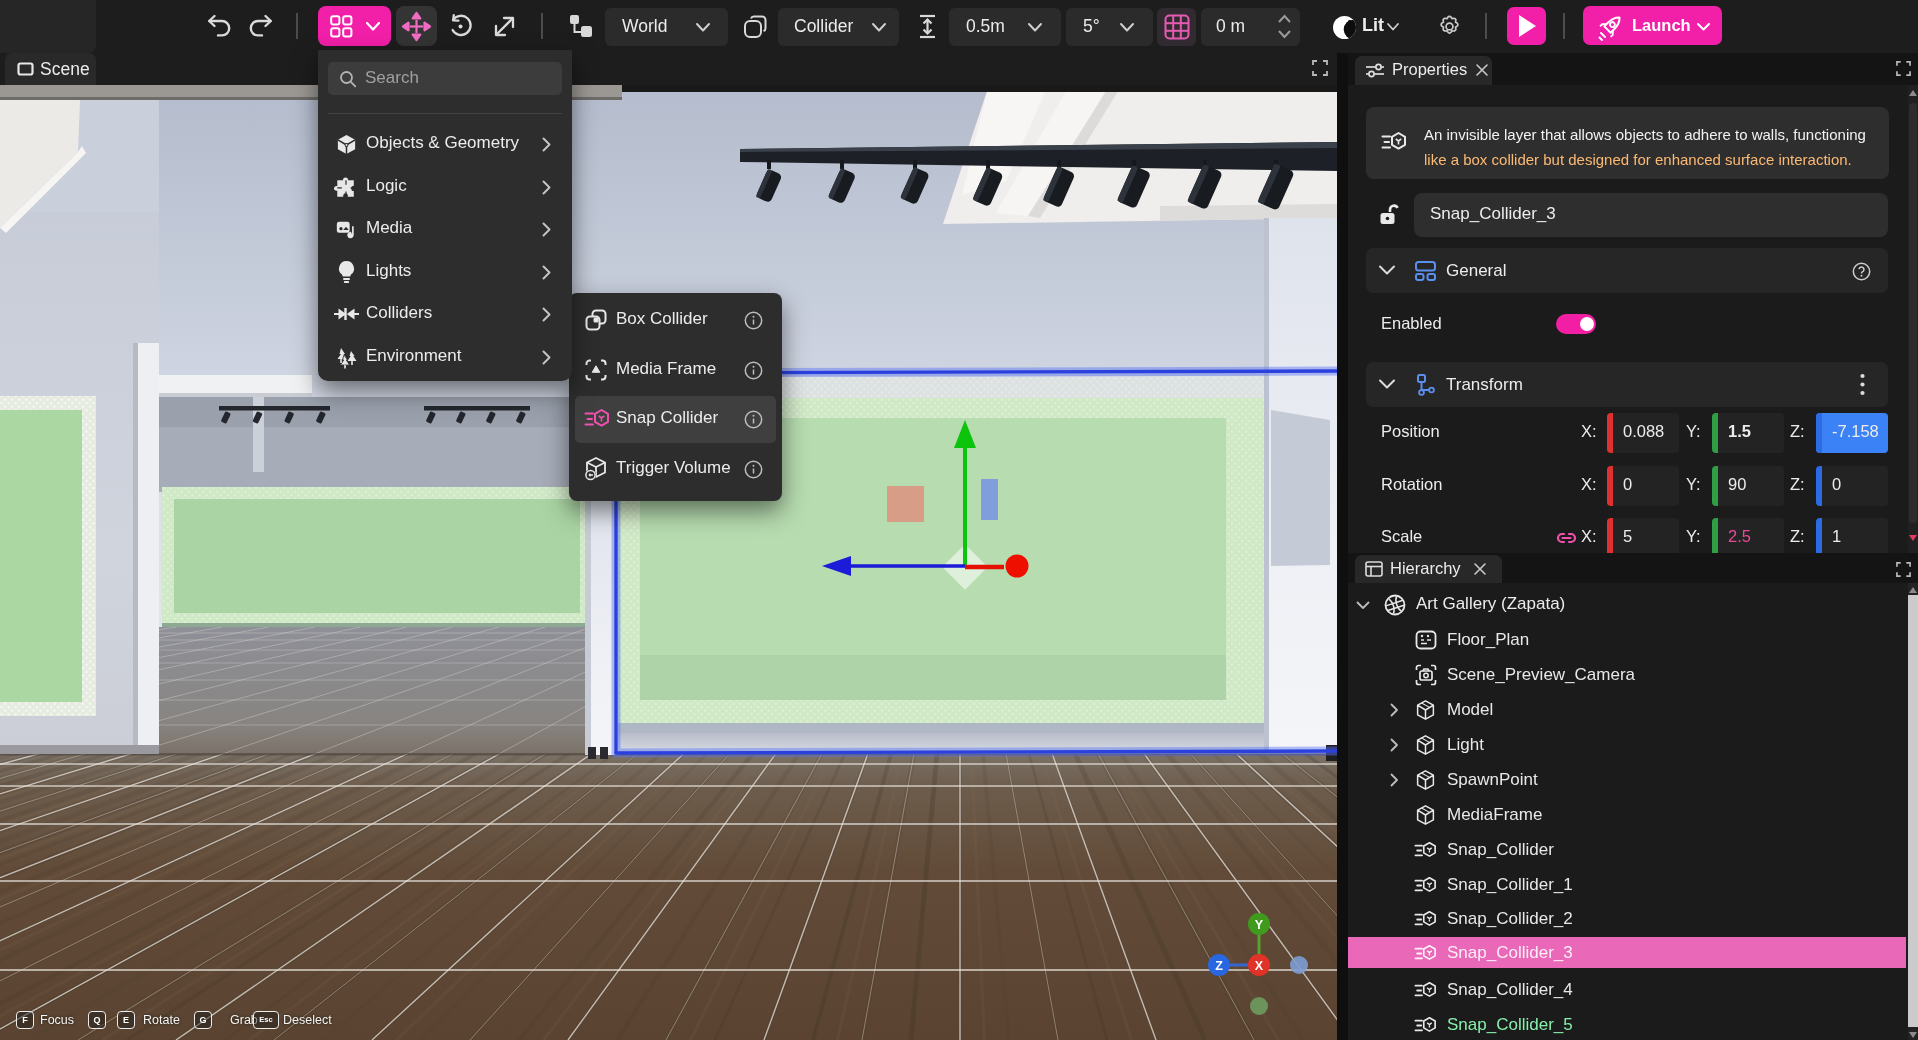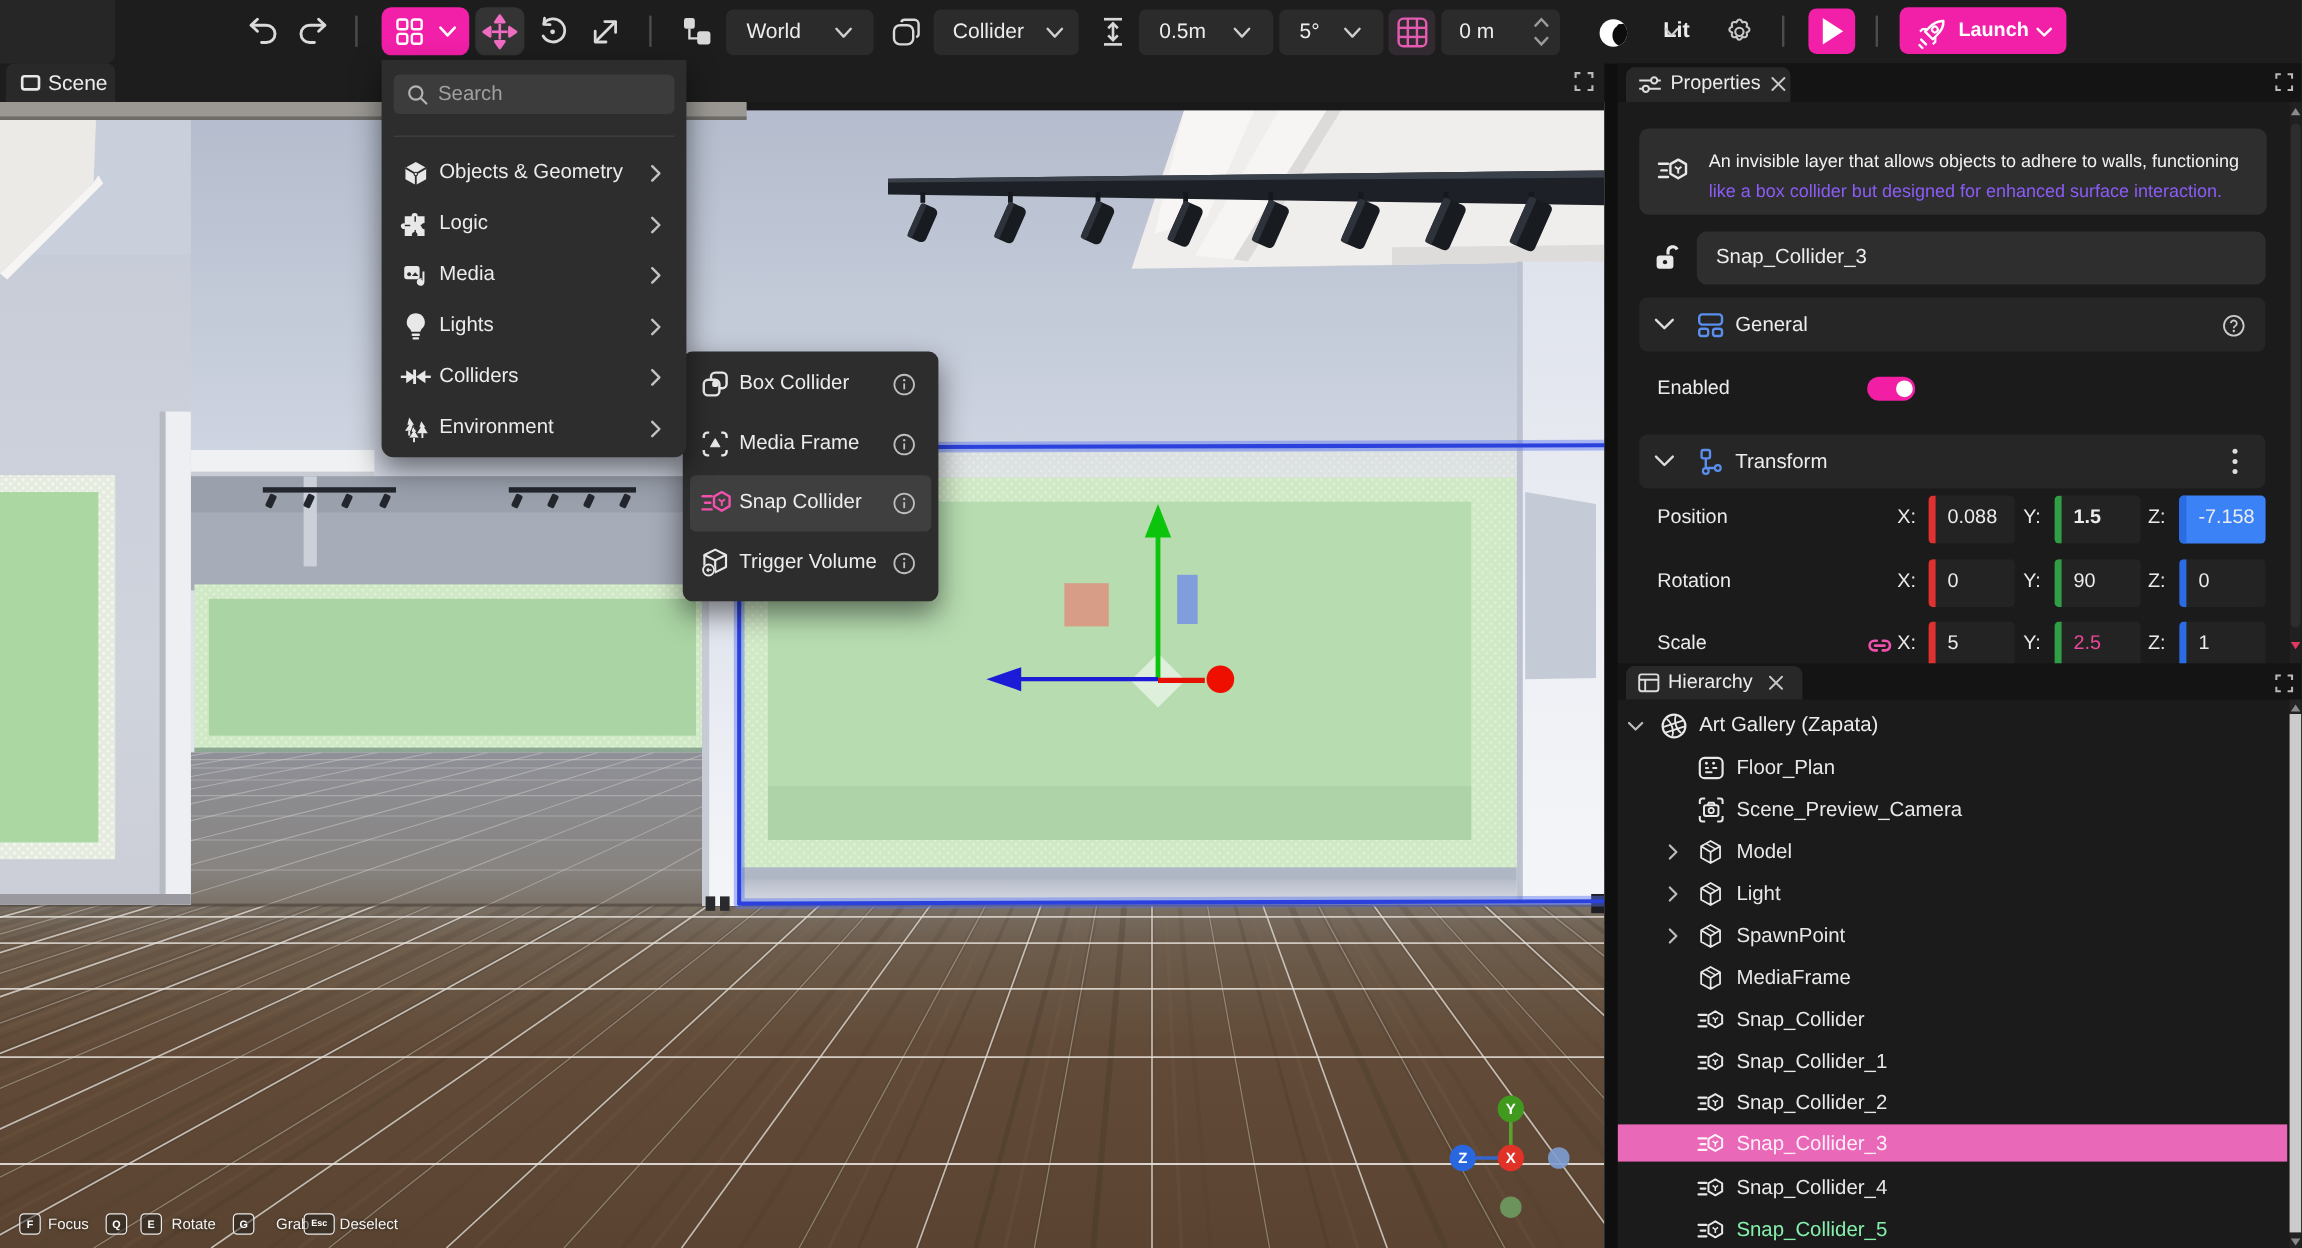"Lit" div.a { margin-left: 24px -> none }
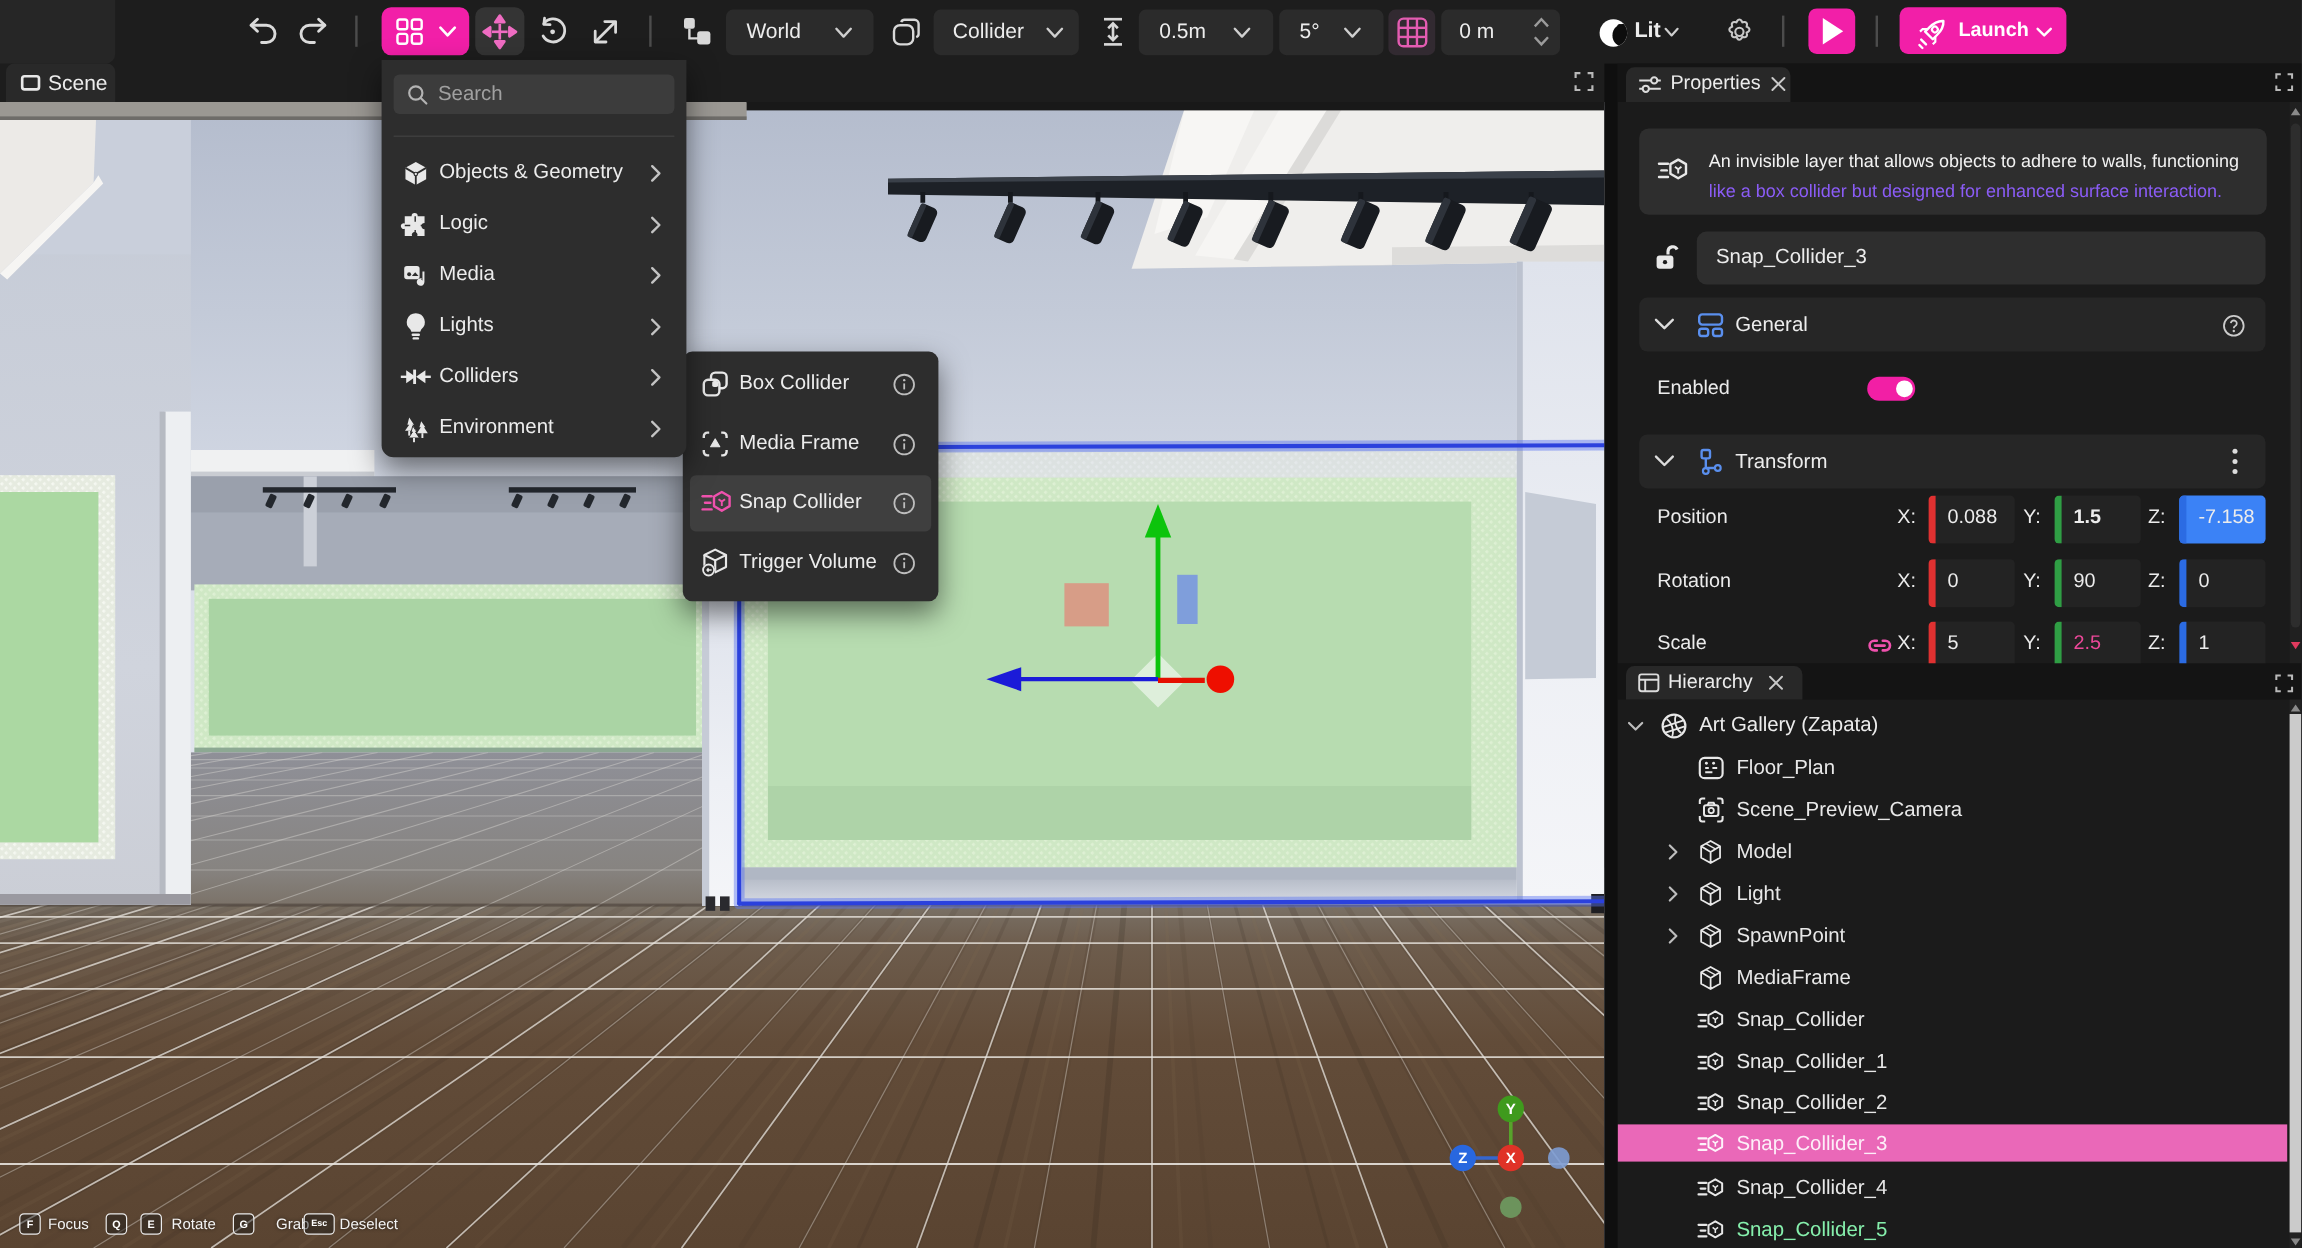"like a box collider but" div.a { color: #8b5cf6 -> #fdba74 }
